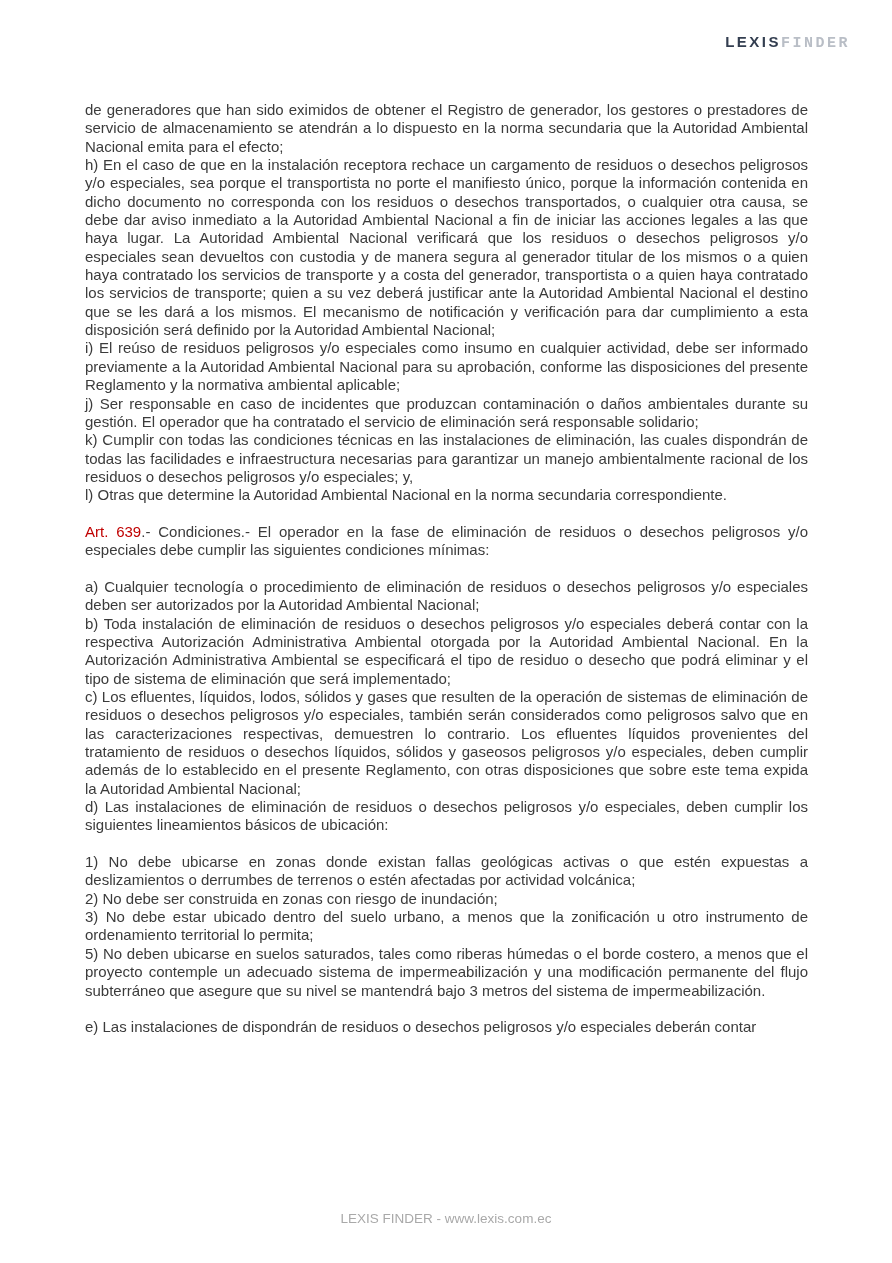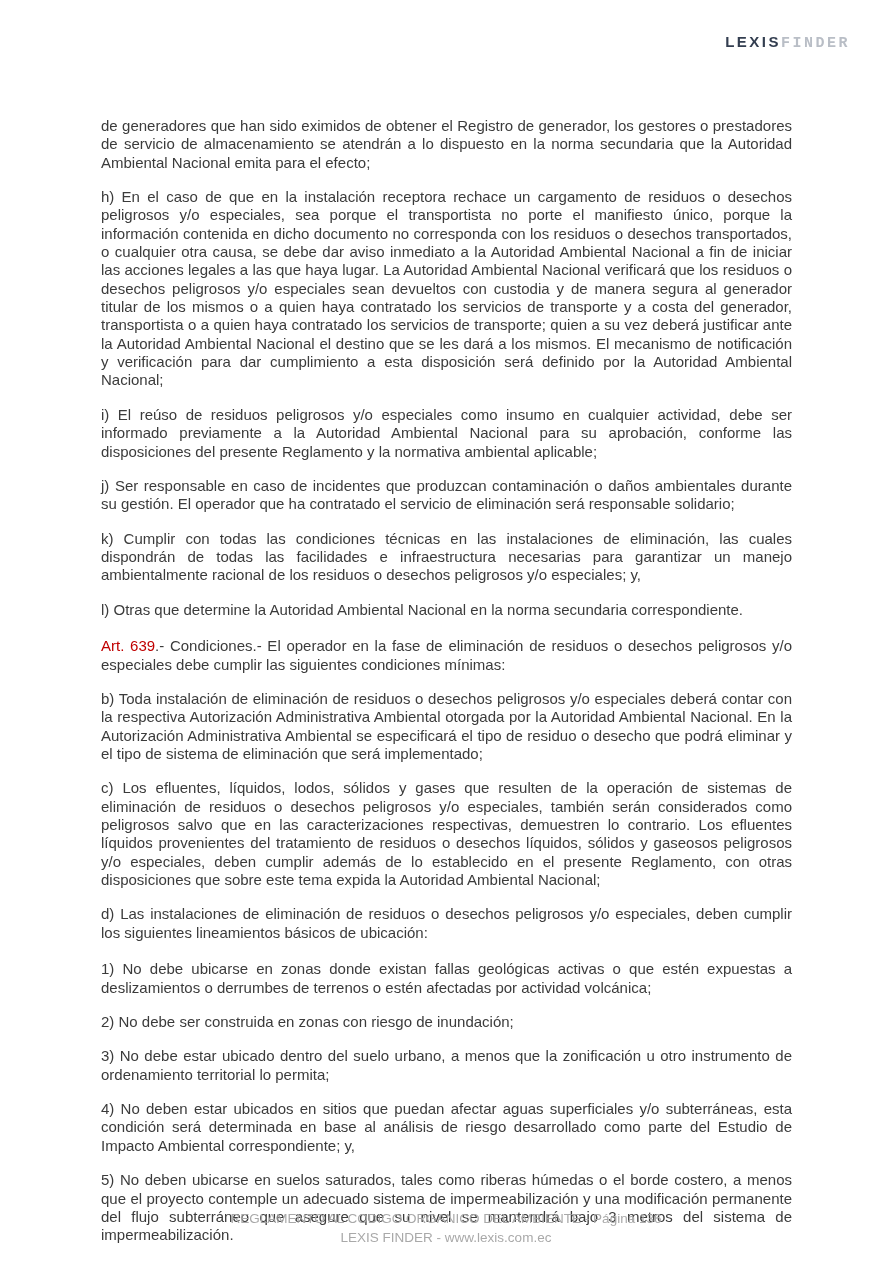"de generadores que han sido" .content p { margin: 16px -> 0 }
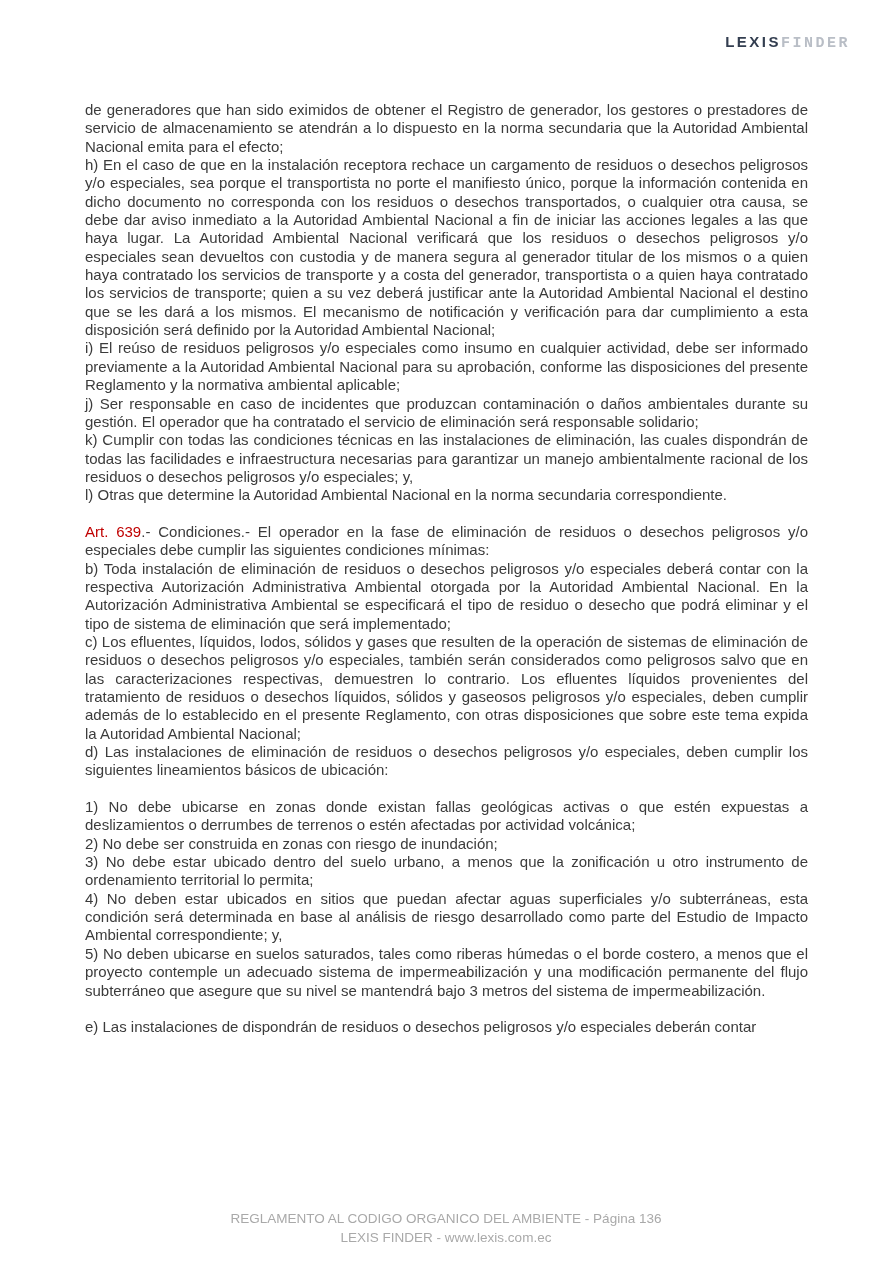"a) Cualquier tecnología o procedimiento" p.gap { html: none -> <p>a) Cualquier tecnología o procedimiento de eliminación de residuos o desechos peligrosos y/o especiales deben ser autorizados por la Autoridad Ambiental Nacional;</p> }
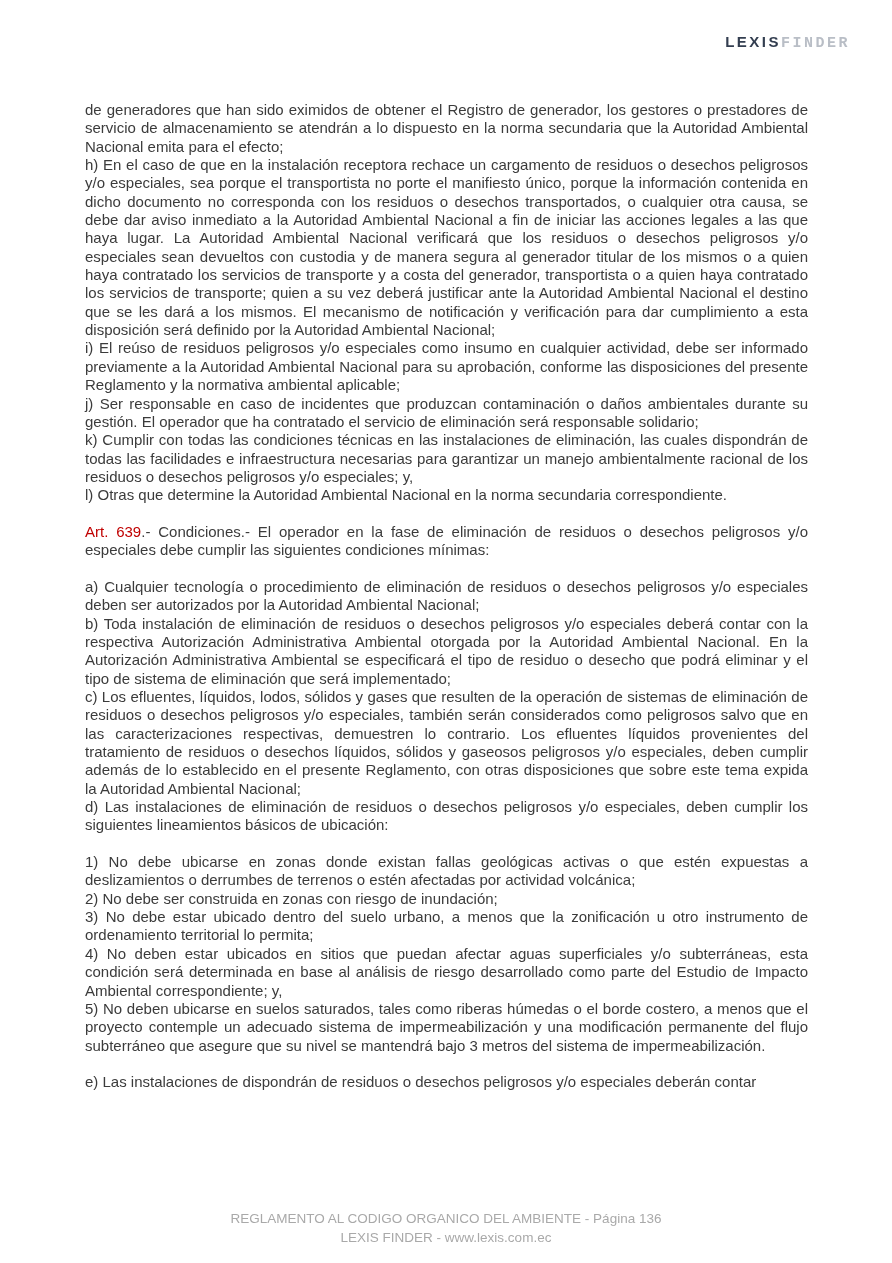"4) No deben estar ubicados" p { html: <p>4) No deben estar ubicados en sitios que puedan afectar aguas superficiales y/o subterráneas, esta condición será determinada en base al análisis de riesgo desarrollado como parte del Estudio de Impacto Ambiental correspondiente; y,</p> -> none }
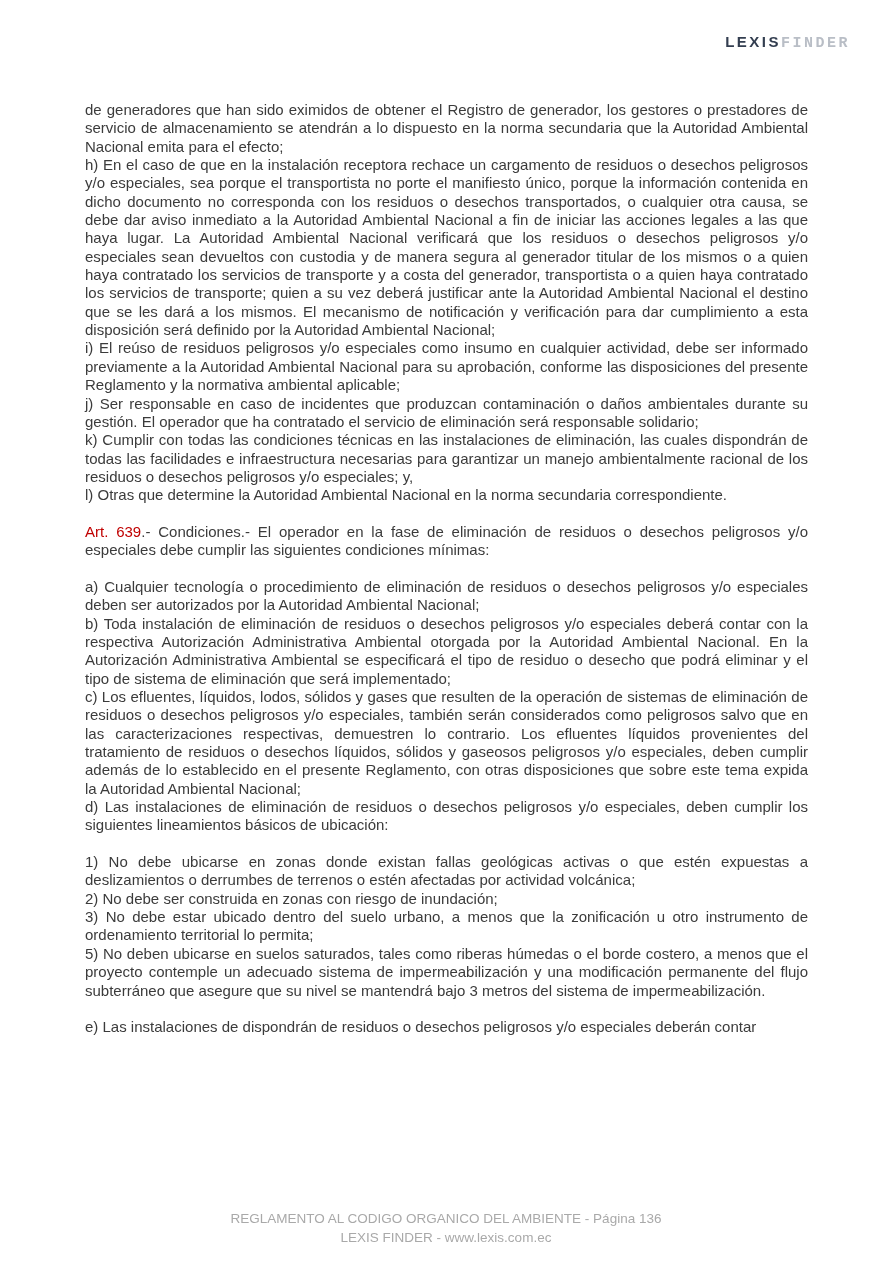"REGLAMENTO AL CODIGO ORGANICO DEL" div { html: <div>REGLAMENTO AL CODIGO ORGANICO DEL AMBIENTE - Página 136</div> -> none }
